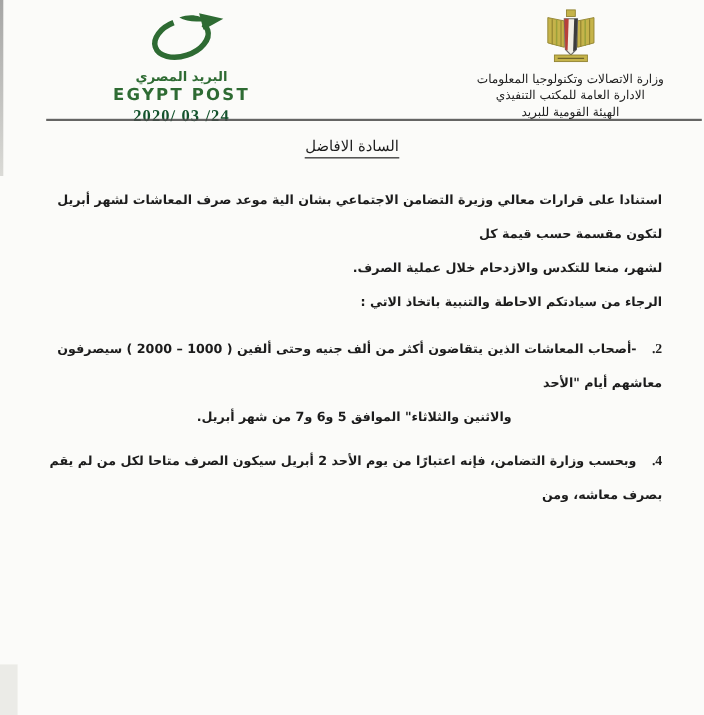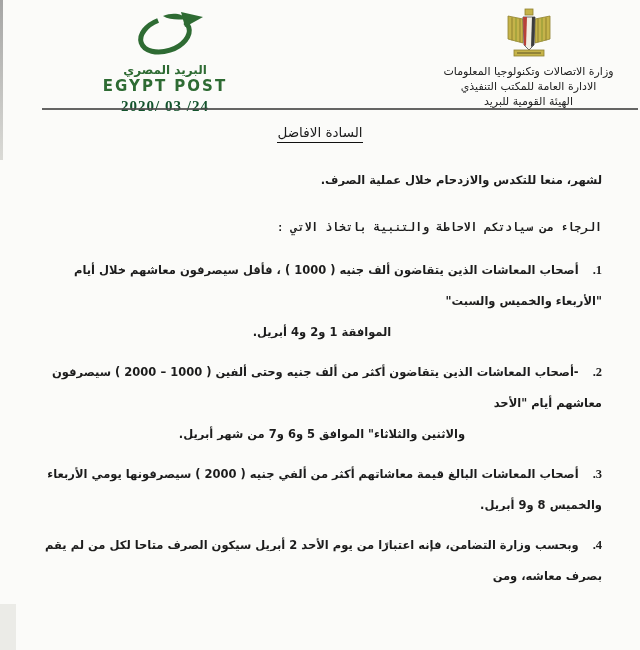"البريد المصري" .header { padding: 8px 4px 0 100px -> 8px 14px 0 100px }
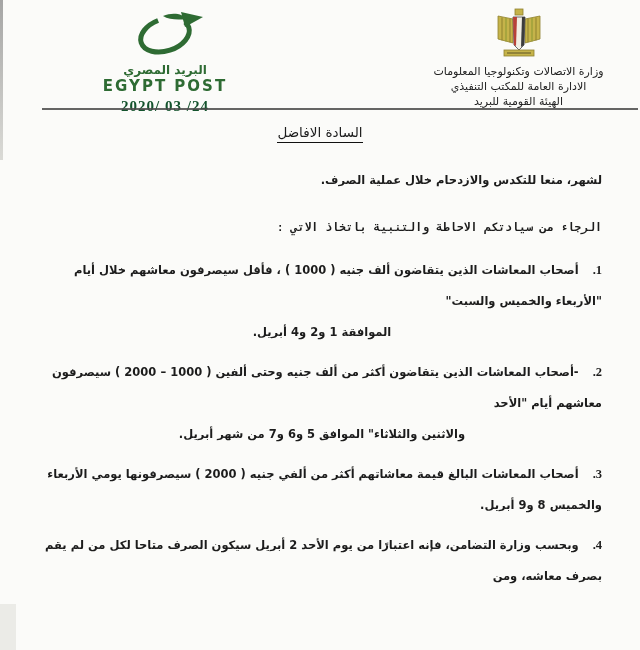"استنادا على قرارات معالي وزيرة" div.line { html: none -> <div>استنادا على قرارات معالي وزيرة التضامن الاجتماعي بشان الية موعد صرف المعاشات لشهر أبريل لتكون مقسمة حسب قيمة كل</div> }
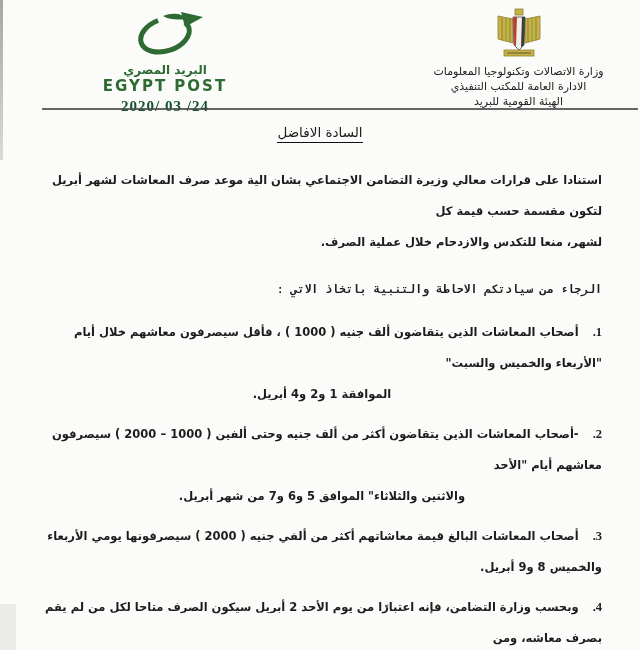"الرجاء من سيادتكم الاحاطة والتنبية" .request { font-family: Liberation Mono, monospace -> none; margin-top: 16px -> none }
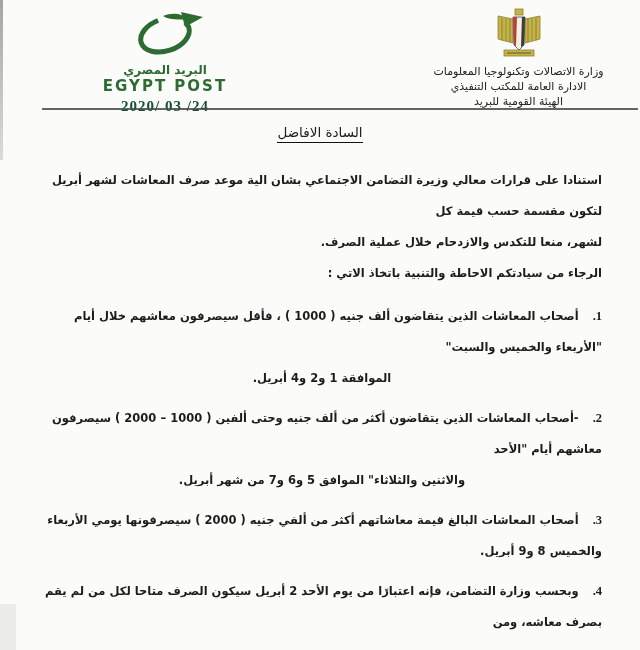"1.أصحاب المعاشات الذين يتقاضون ألف" div.item { html: <div> <div> <span>1.</span><span>أصحاب المعاشات الذين يتقاضون ألف جنيه ( 1000 ) ، فأقل سيصرفون معاشهم خلال أيام "الأربعاء والخميس والسبت"</span> </div> <div>الموافقة 1 و2 و4 أبريل.</div> </div> -> none }
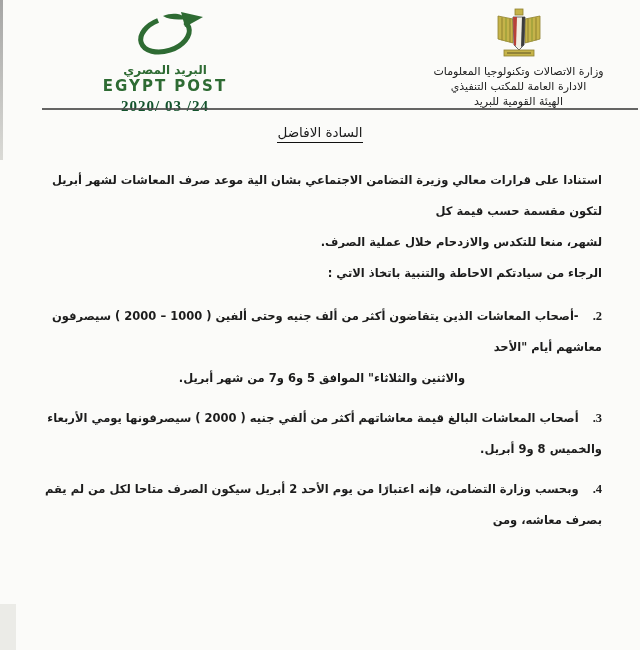"3.أصحاب المعاشات البالغ قيمة معاشاتهم" div.item { html: <div> <div> <span>3.</span><span>أصحاب المعاشات البالغ قيمة معاشاتهم أكثر من ألفي جنيه ( 2000 ) سيصرفونها يومي الأربعاء والخميس 8 و9 أبريل.</span> </div> </div> -> none }
